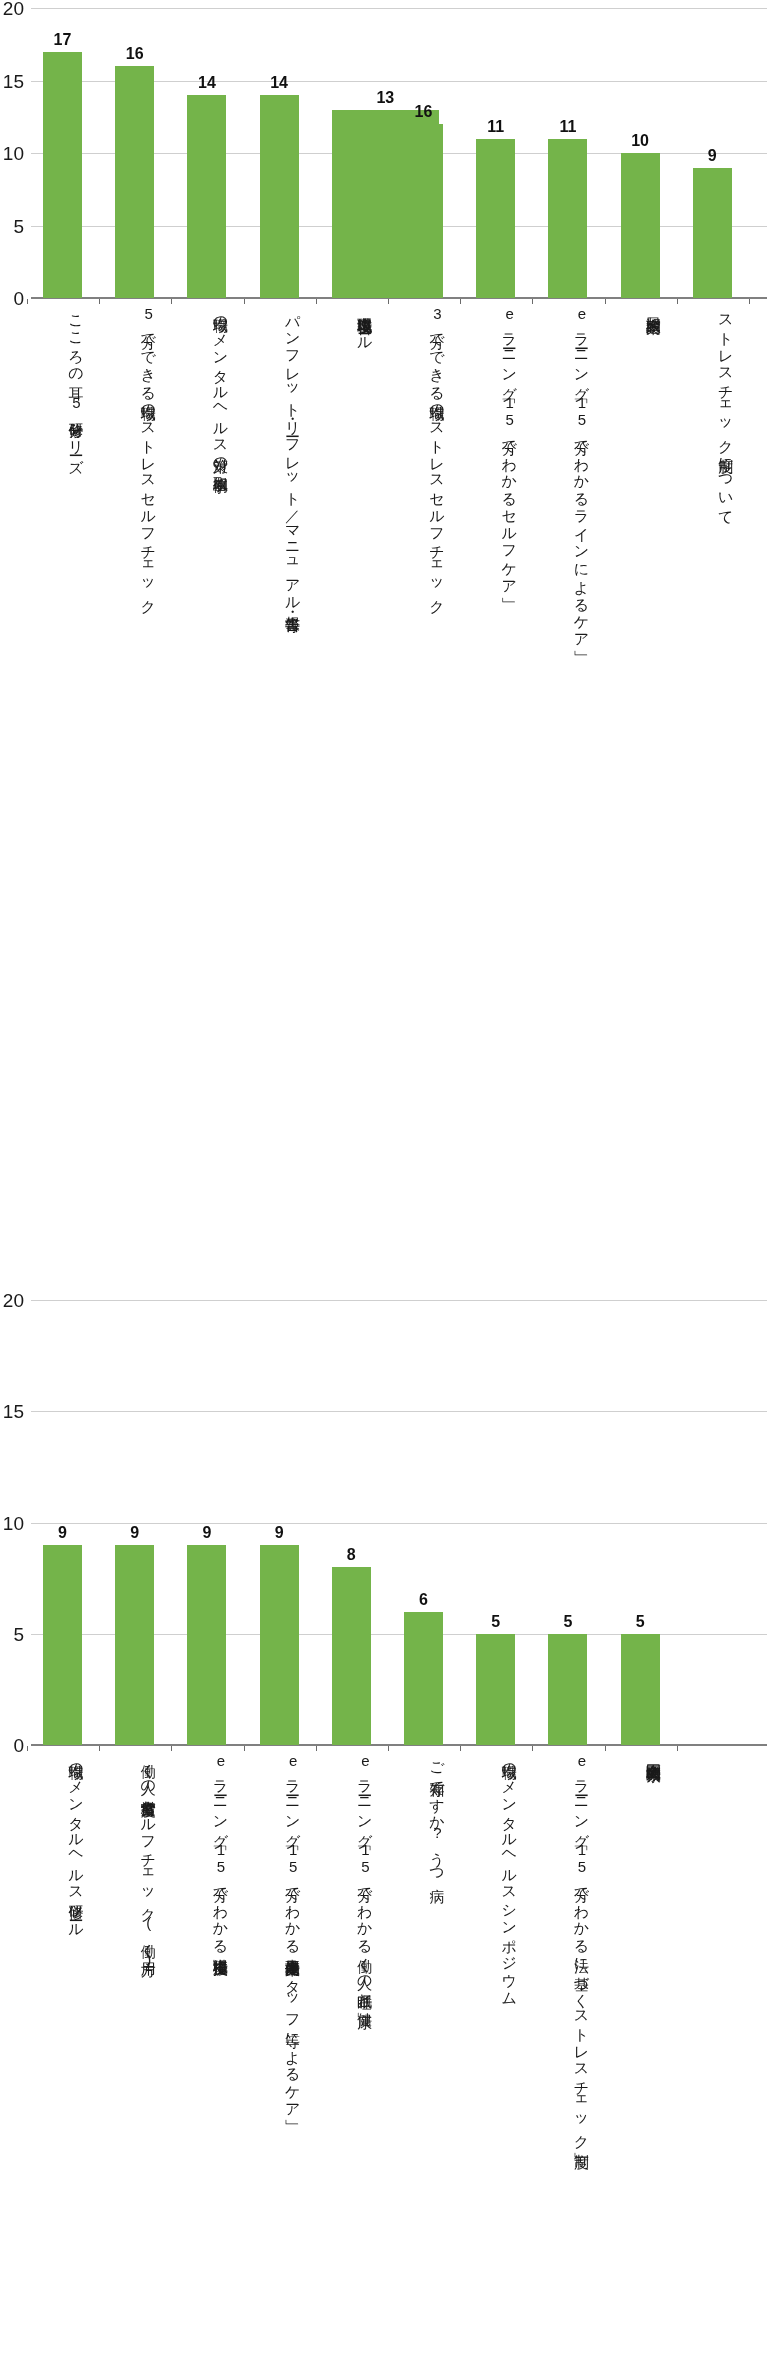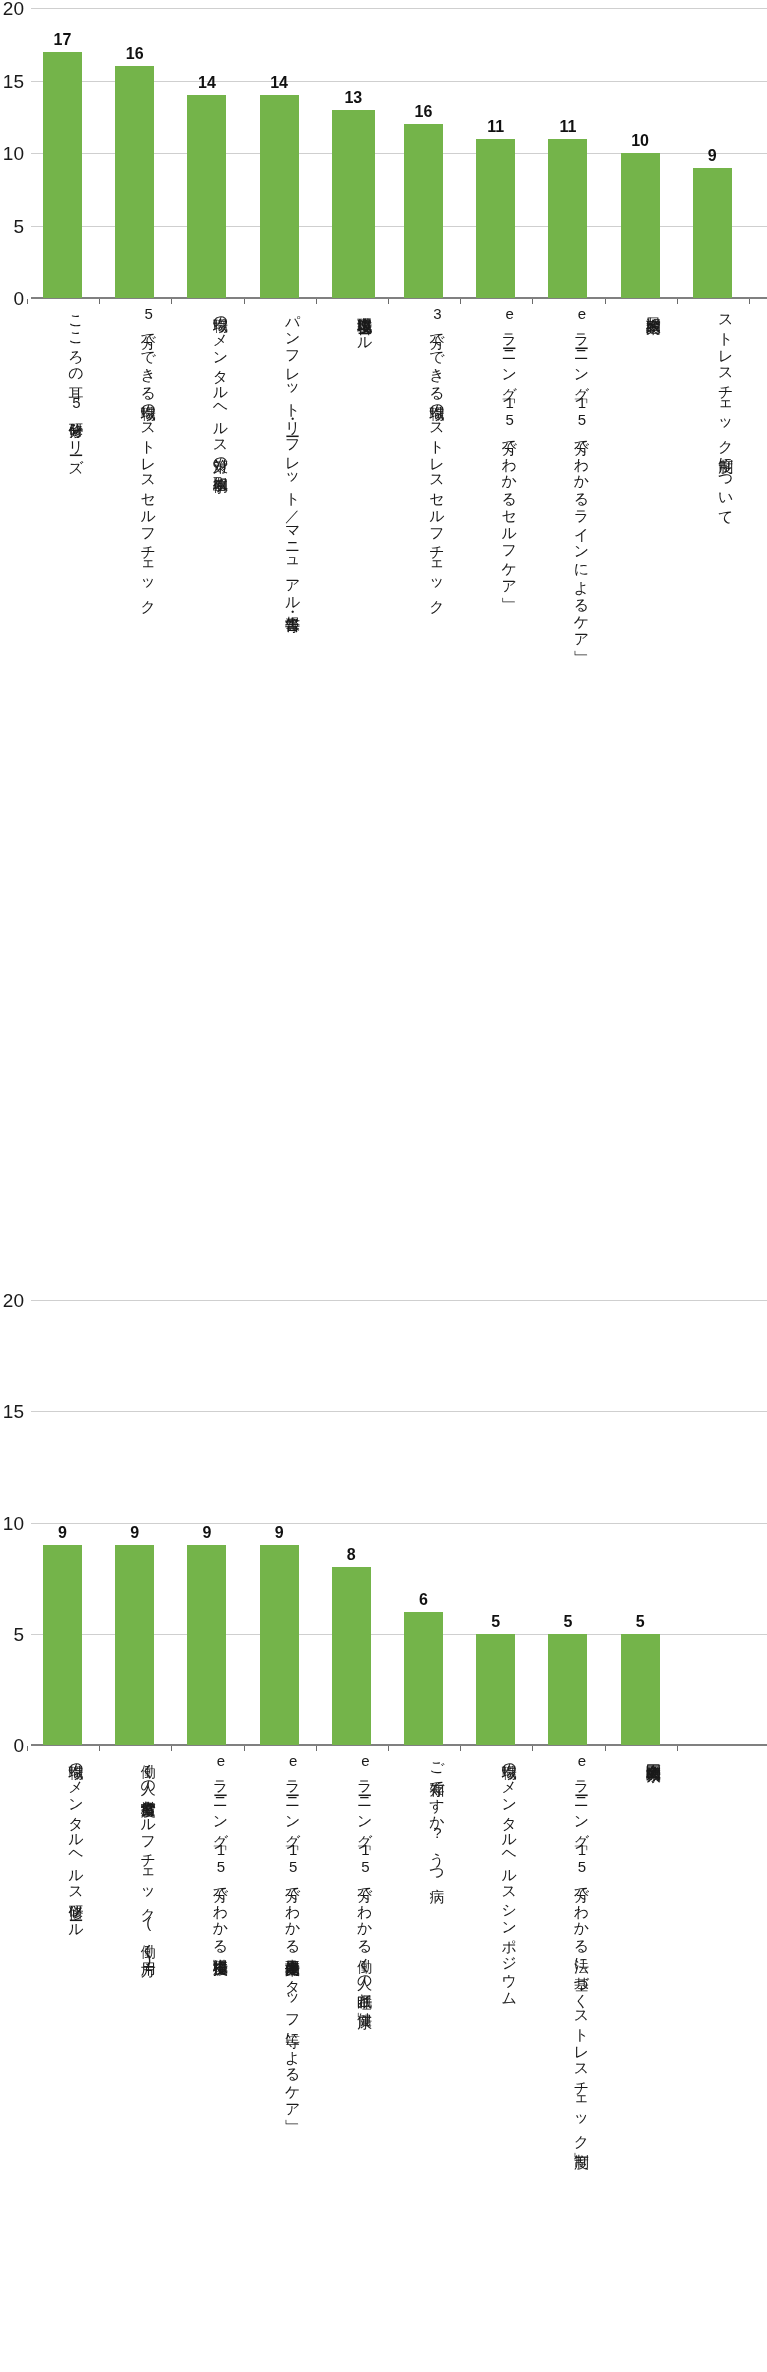"13" div.bar-wrap { padding-left: none -> 46px; width: 43px -> 61px }
